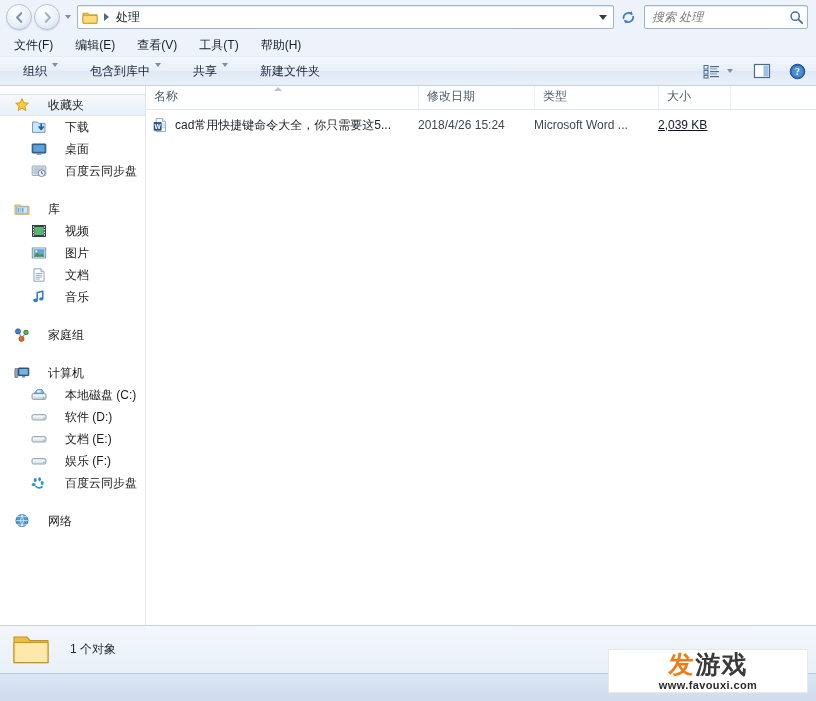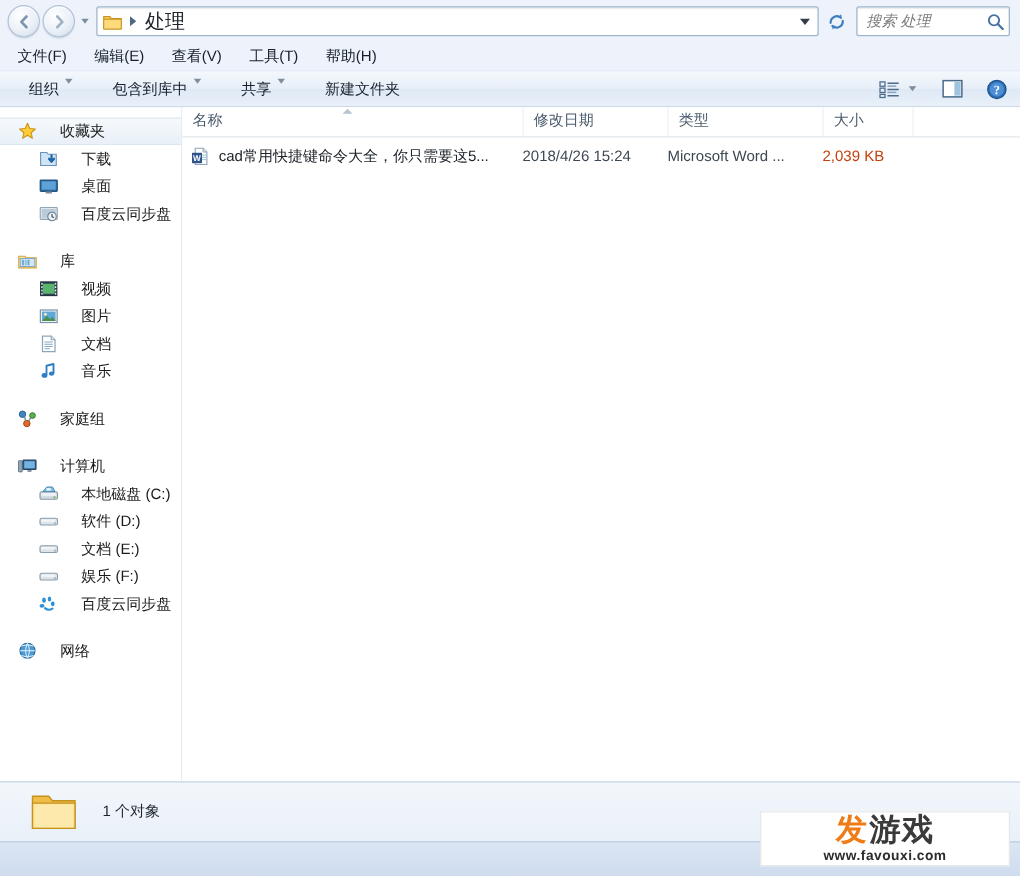"处理" .crumb-text { font-size: 16px -> 12px }
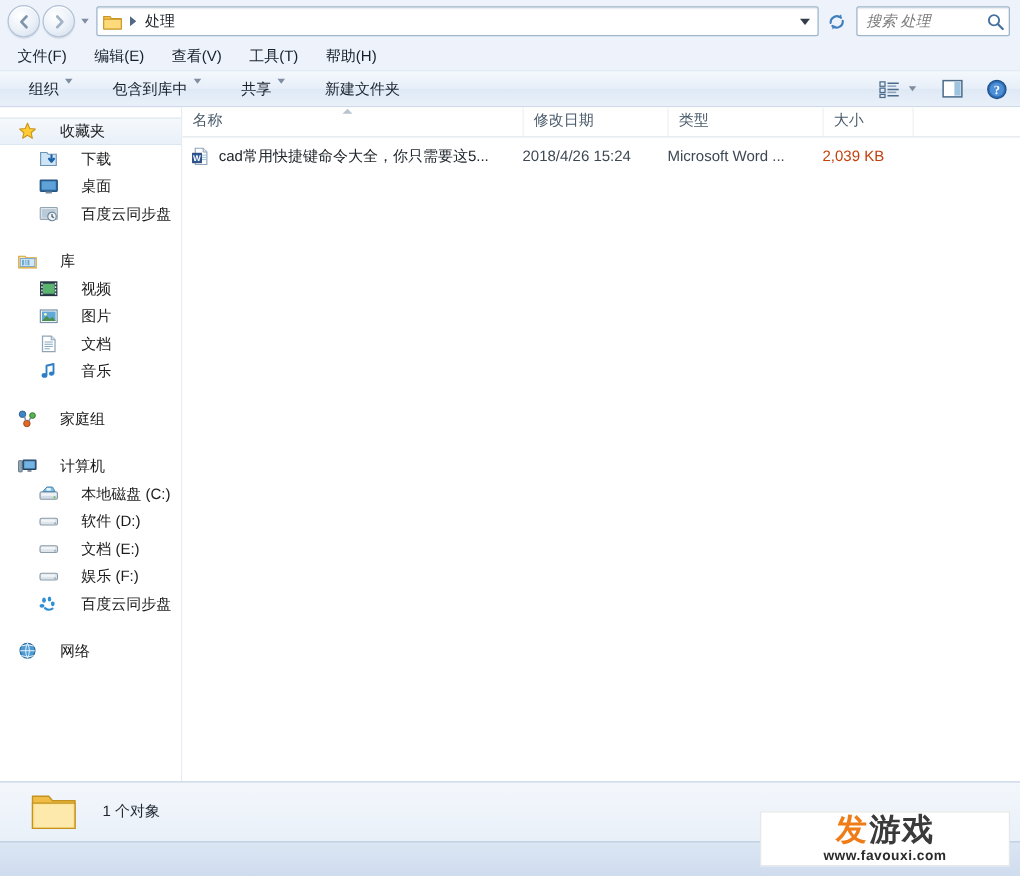"搜索 处理" .search-box { width: 123px -> 164px }
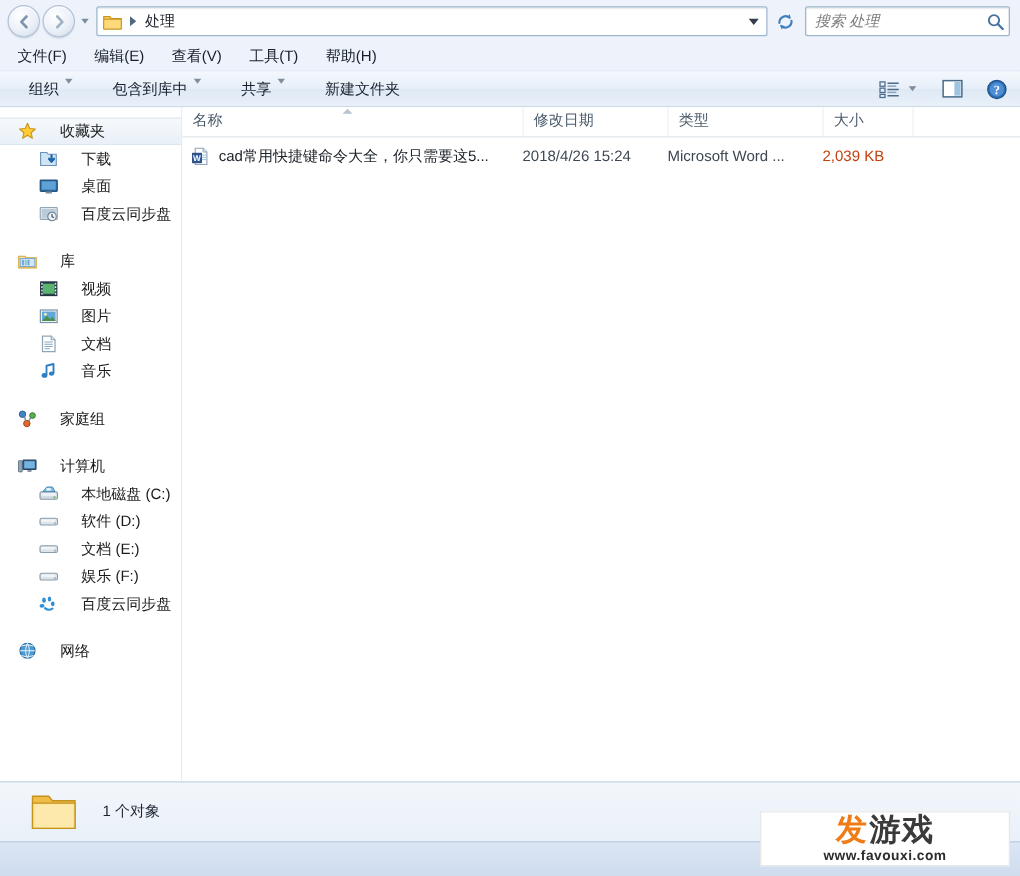"2,039 KB" .cell-size { color: #c2410c -> #0f172a; text-decoration: none -> underline }
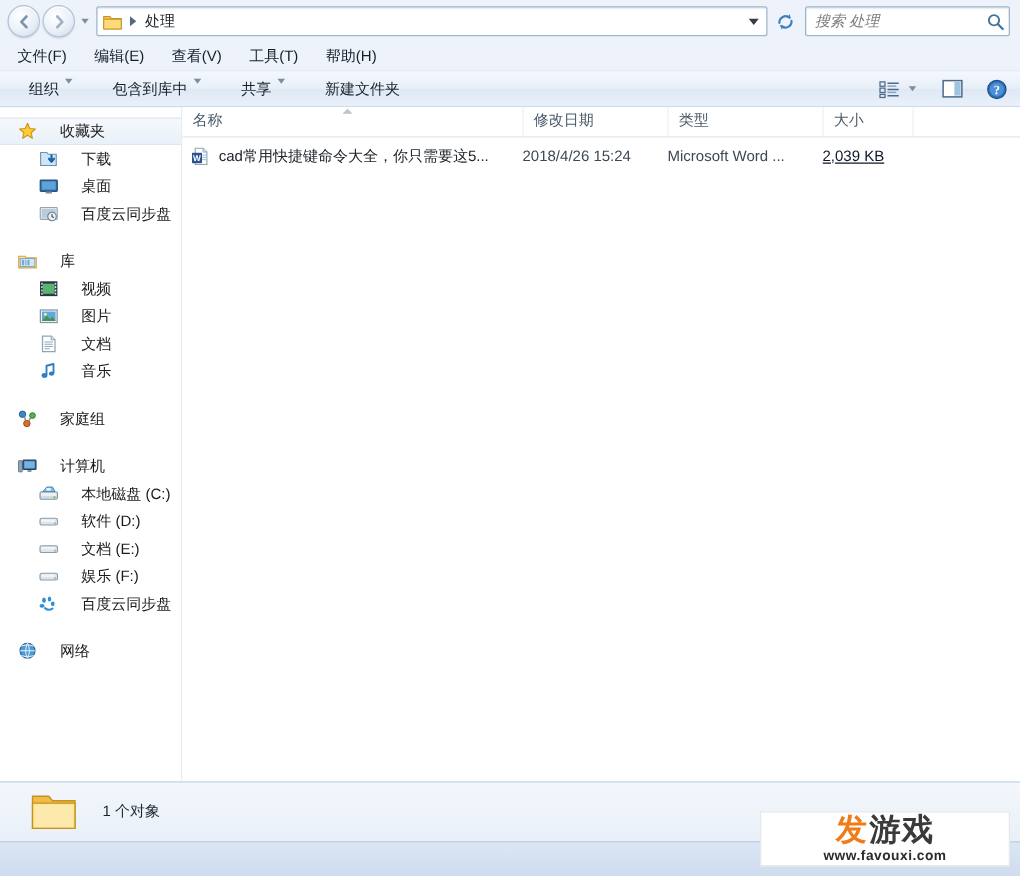"1 个对象" .detailspane { padding-left: 24px -> 12px }
